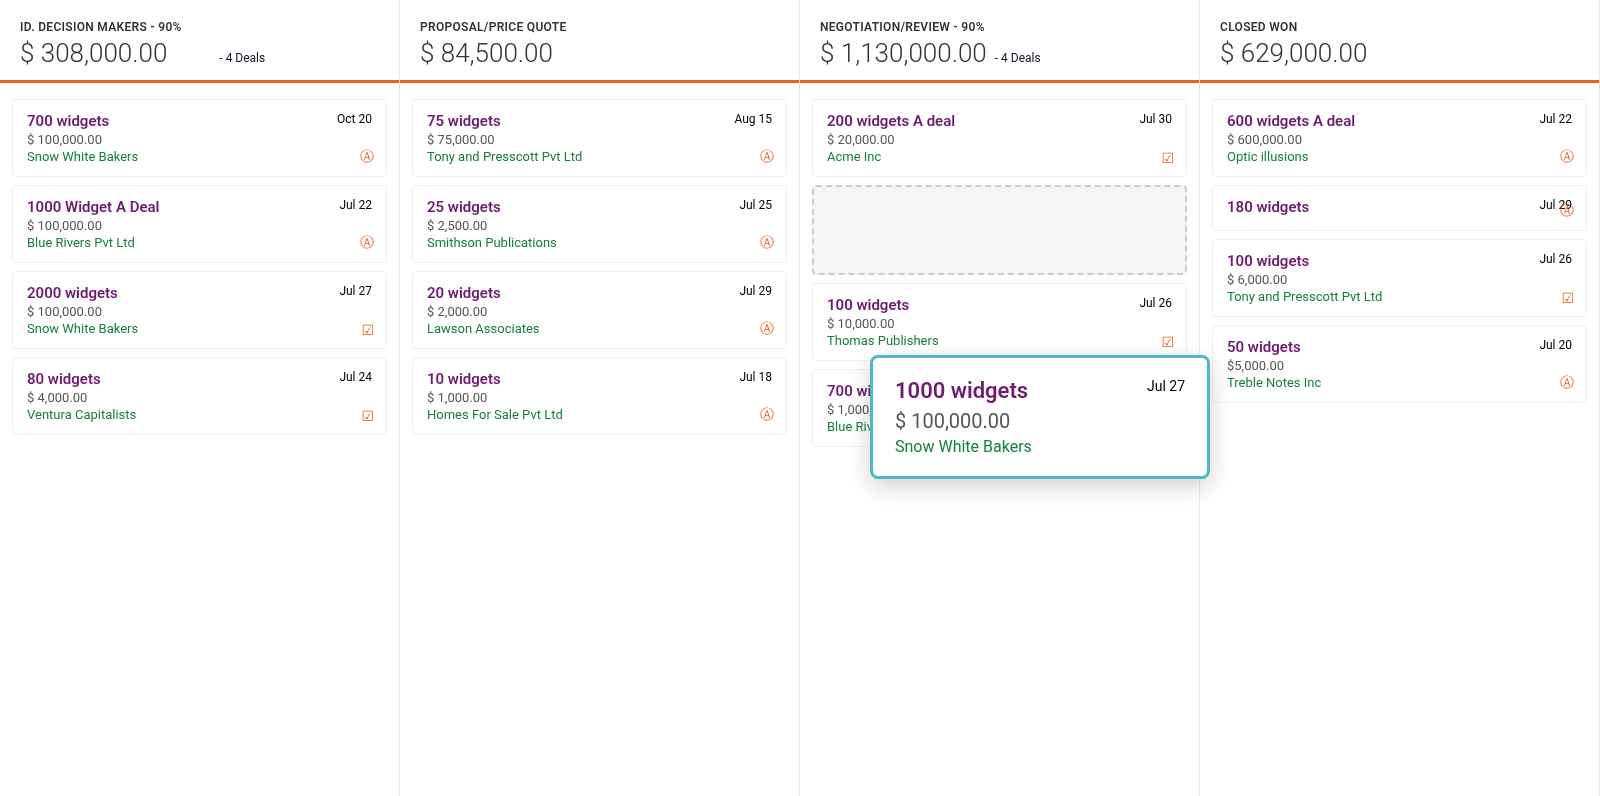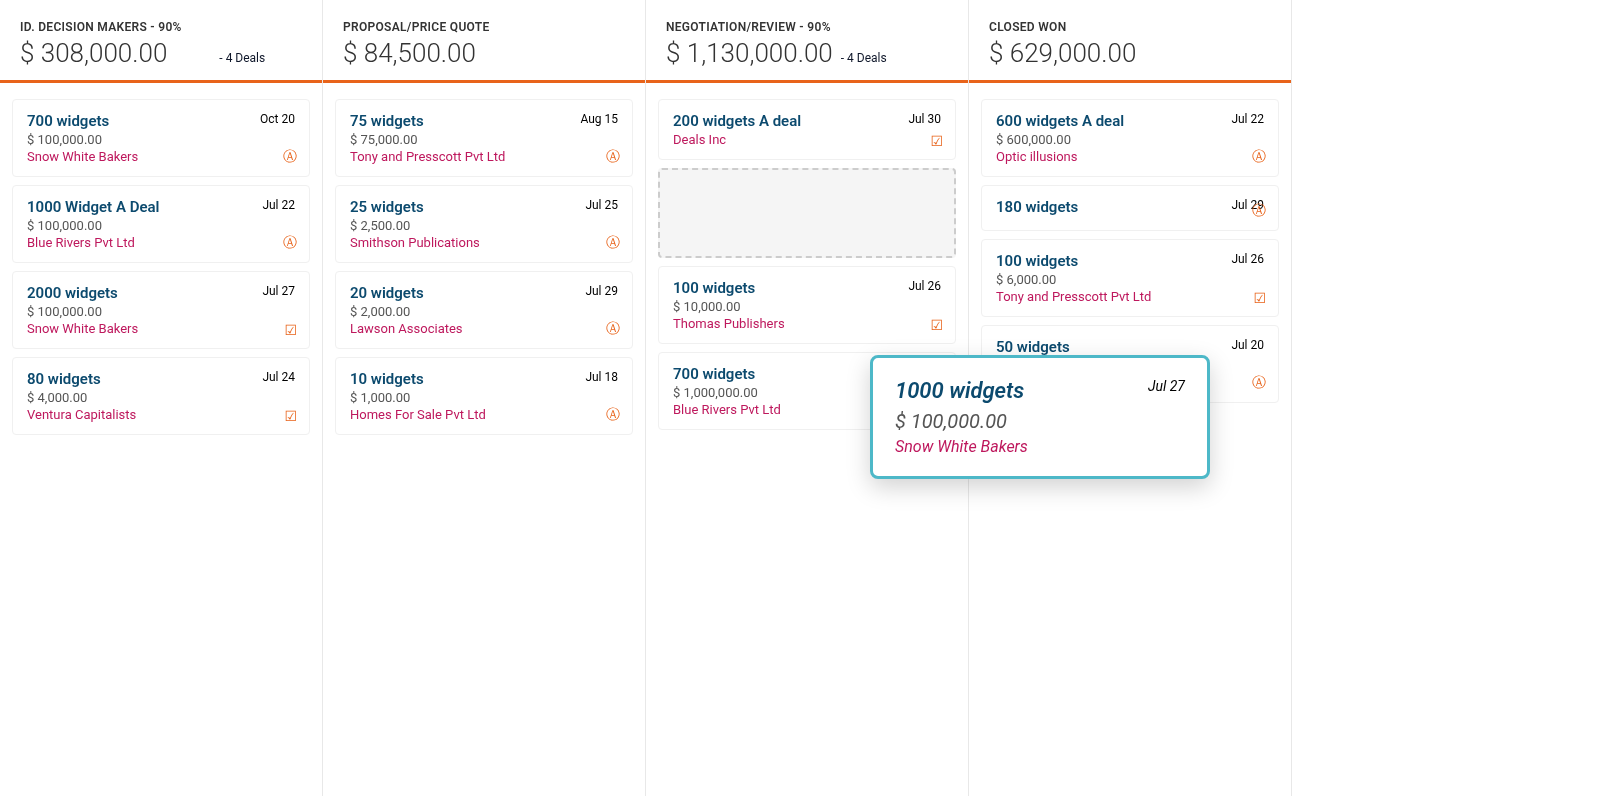"ID. DECISION MAKERS - 90%" .kanban-board { width: 1292px -> 1600px }
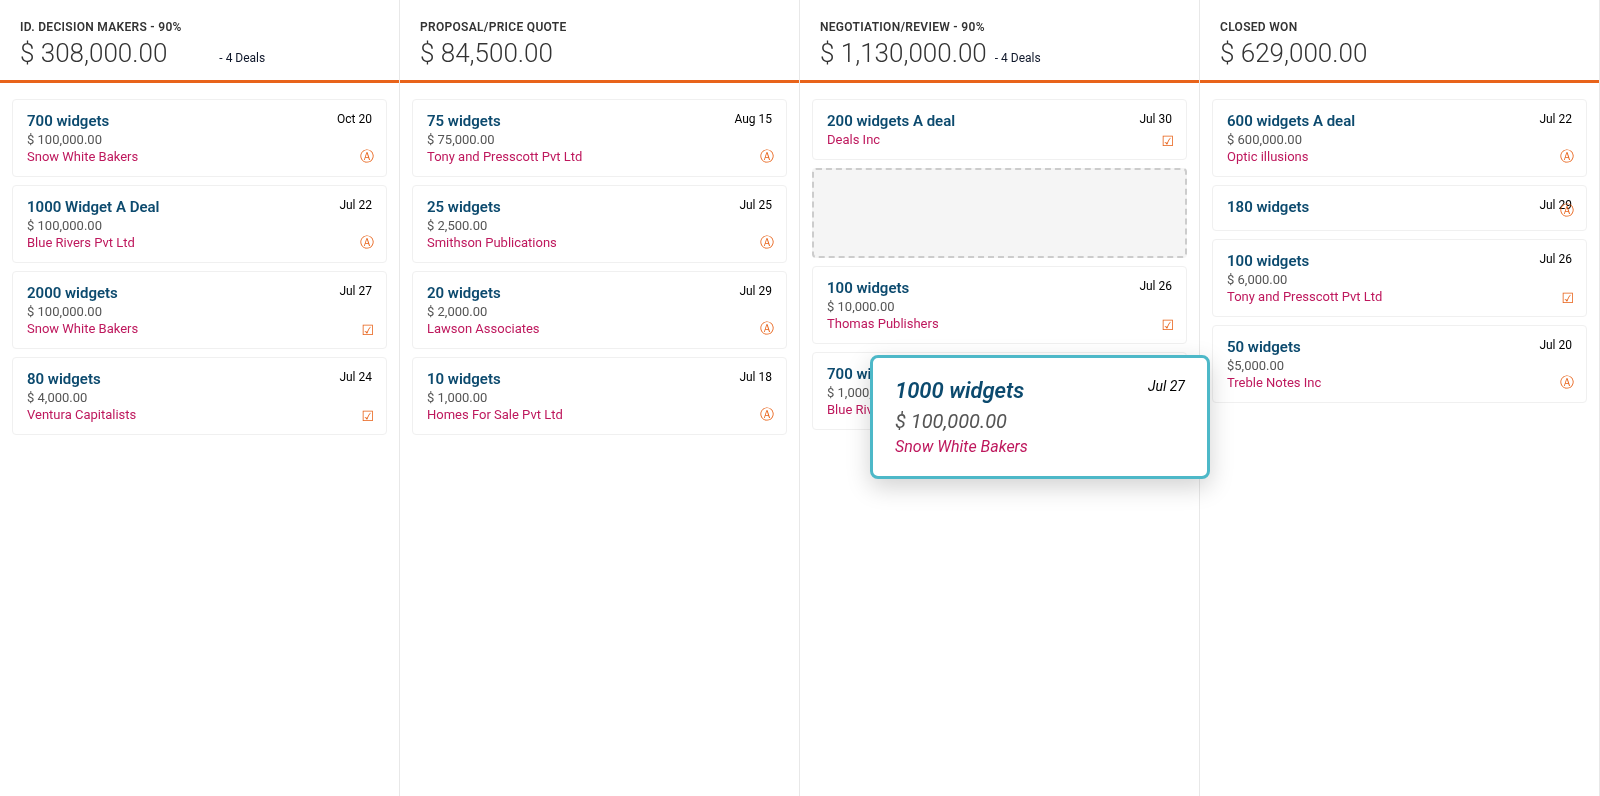"700 widgets" .card-title { color: #0c4a6e -> #701a75 }
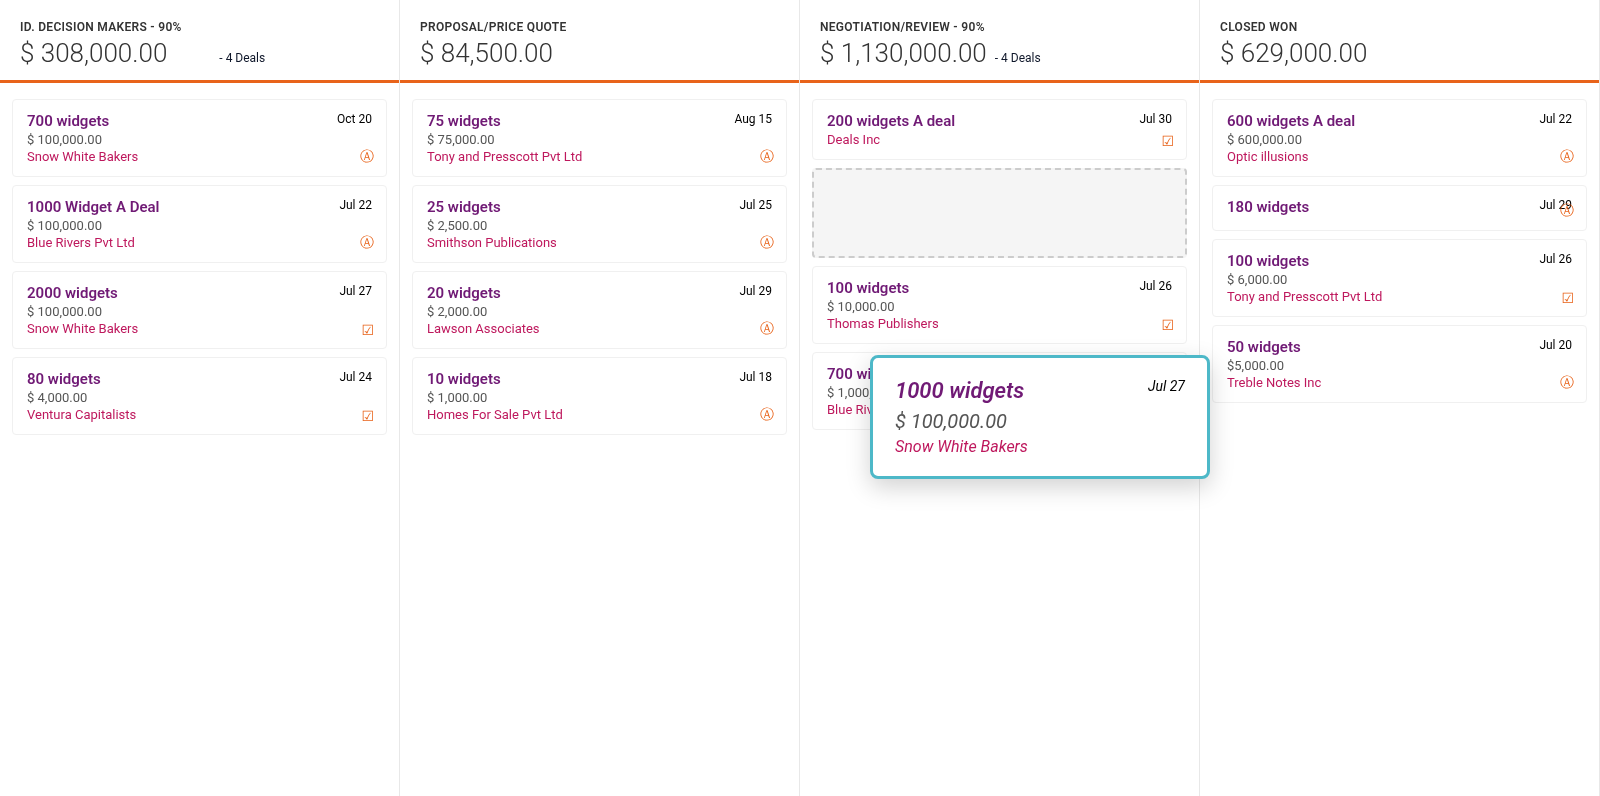"$ 20,000.00" div.card-amount { html: none -> <div>$ 20,000.00</div> }
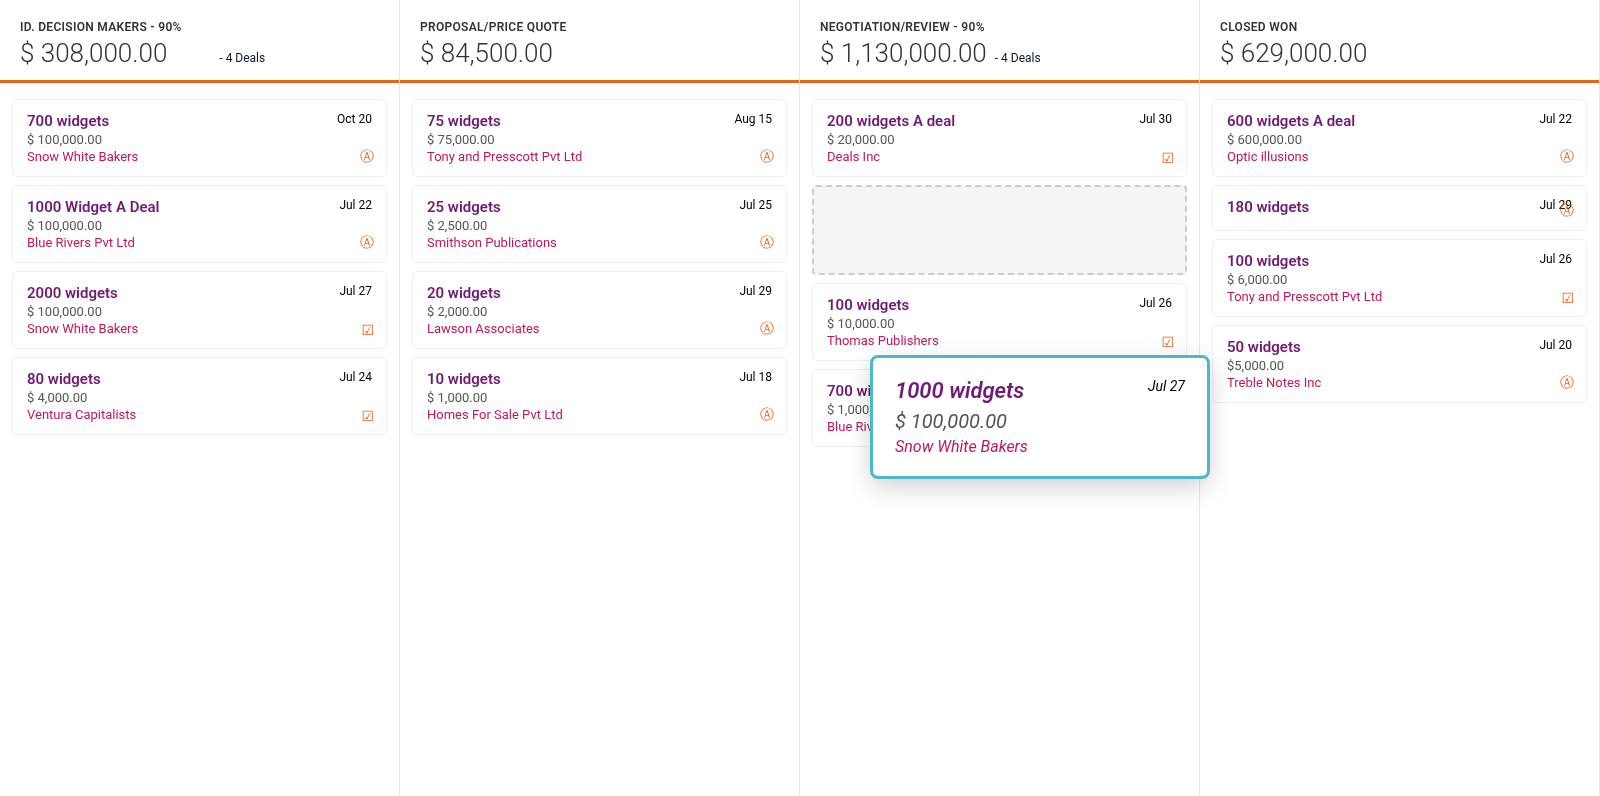"Snow White Bakers" .card-company { color: #be185d -> #15803d }
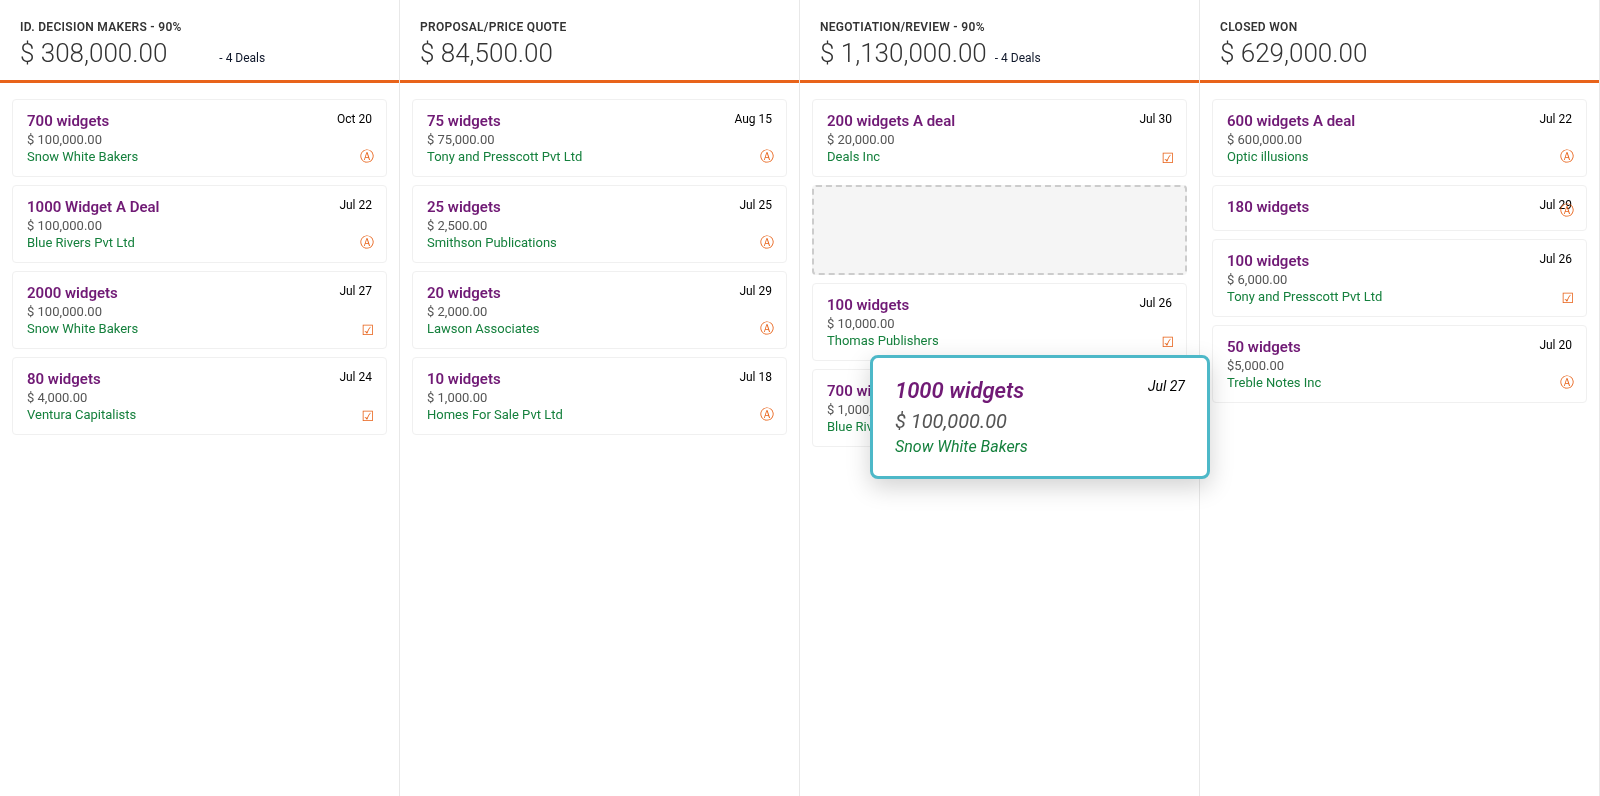"Deals Inc" div.card-company { text: Deals -> Acme }
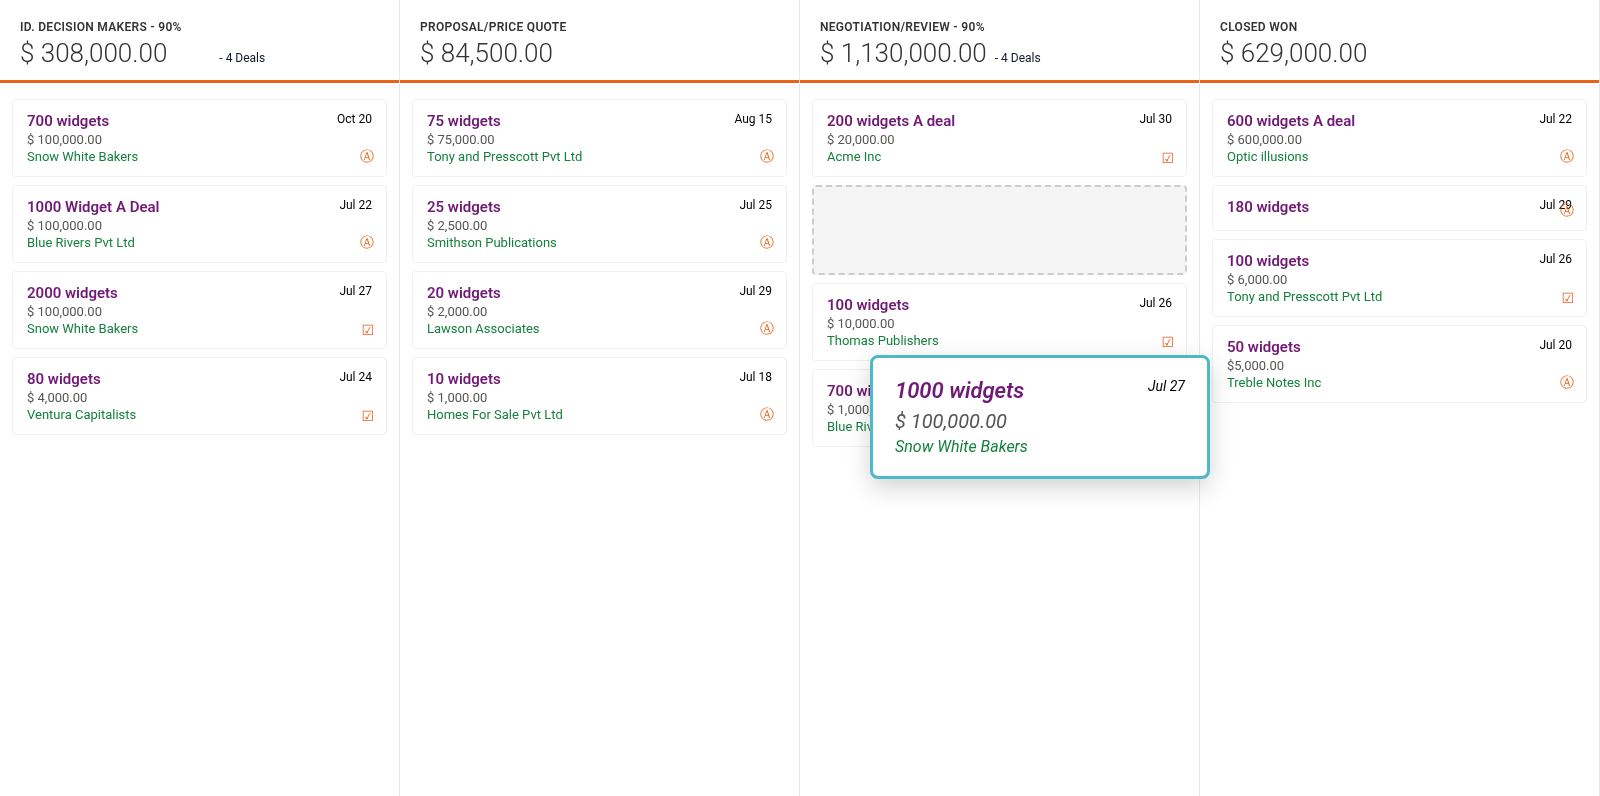"1000 widgets" .card-dragging { font-style: italic -> none }
